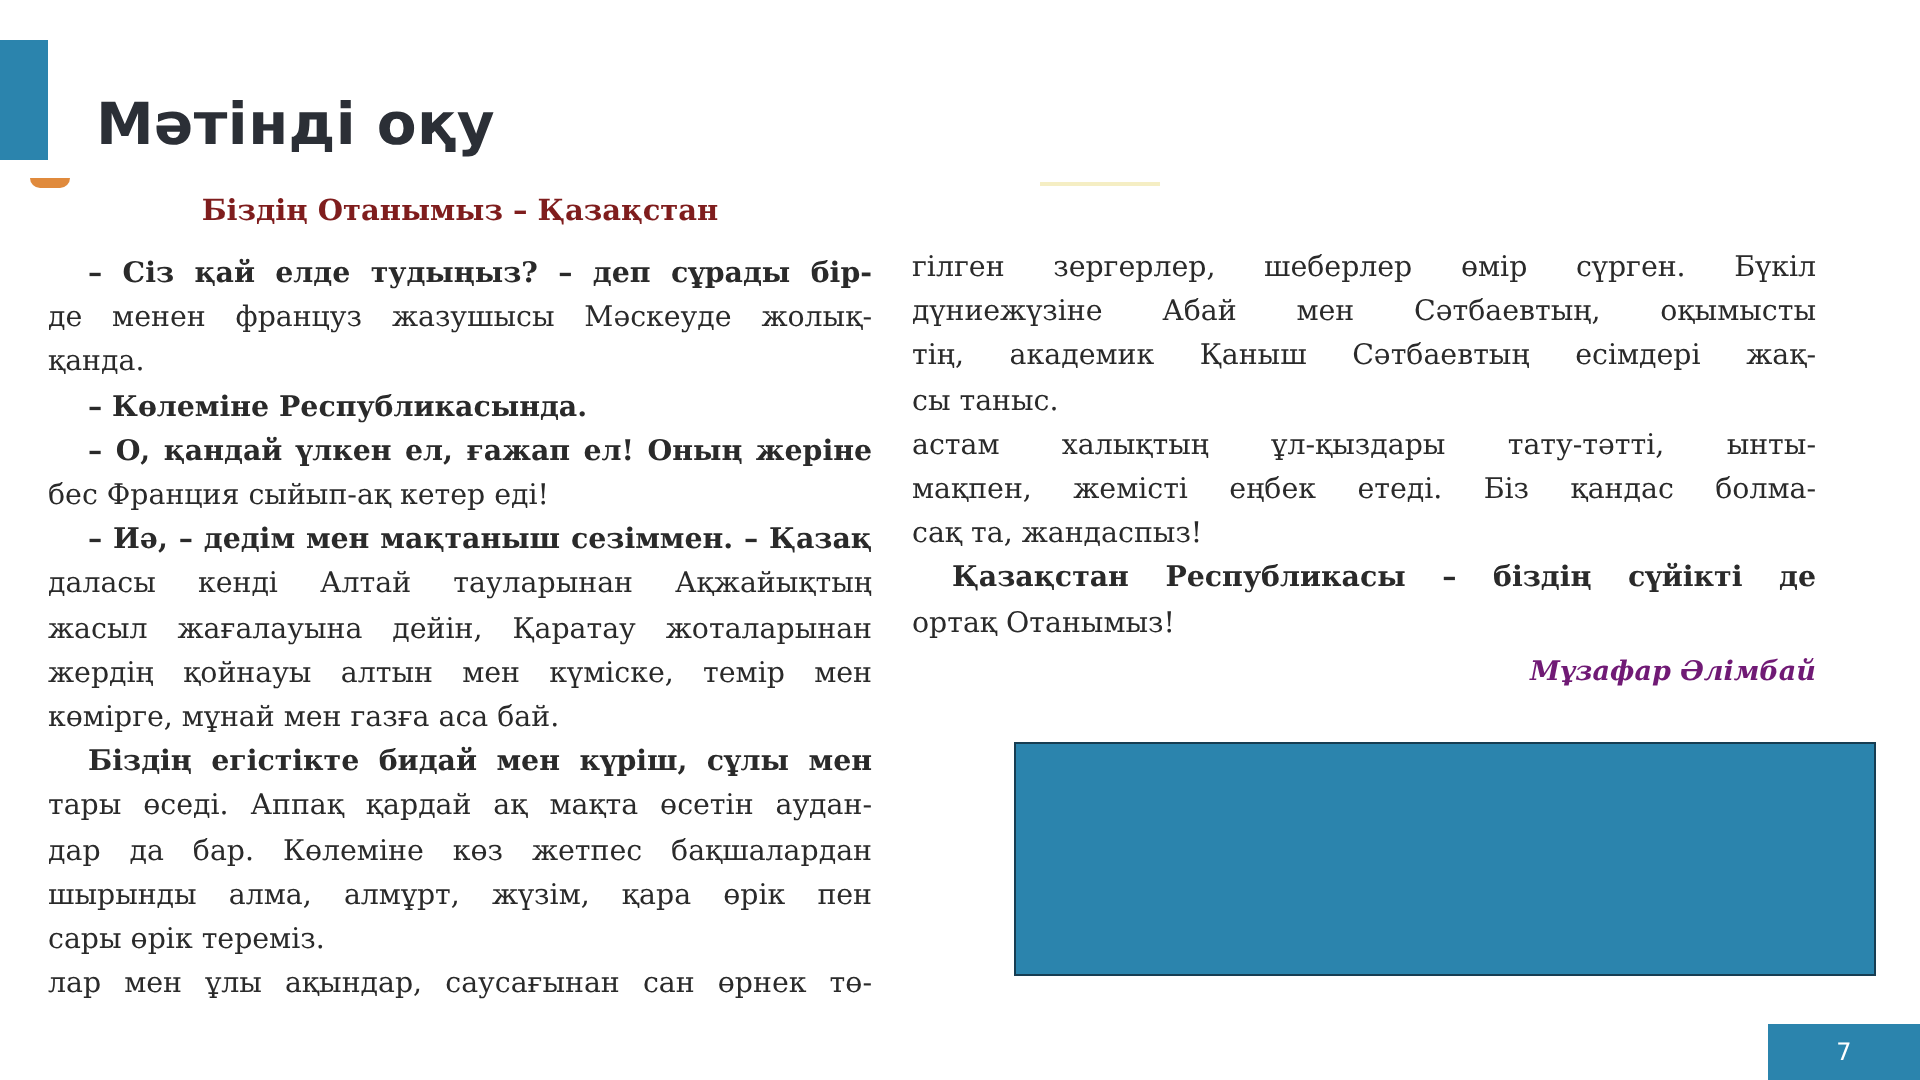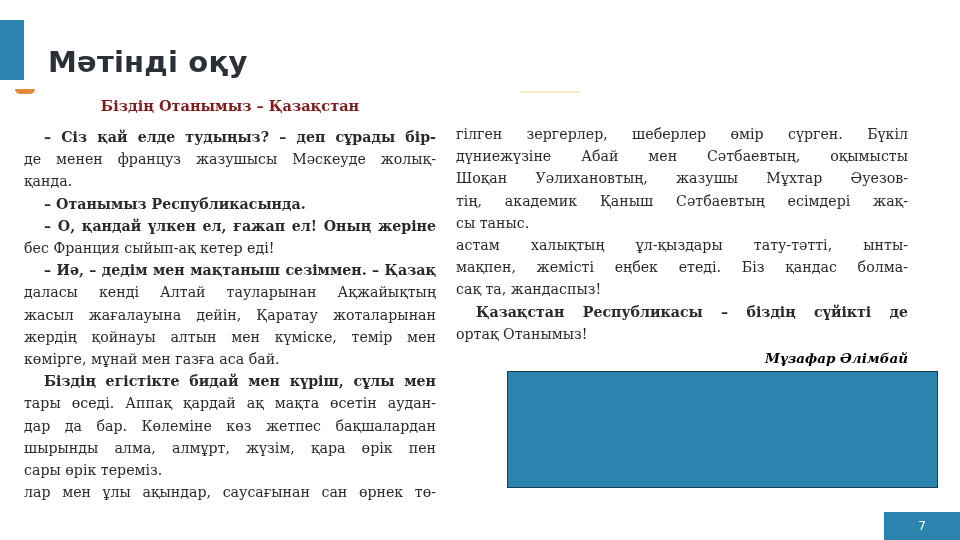"Шоқан Уәлихановтың, жазушы Мұхтар" span.line { html: <span>Шоқан Уәлихановтың, жазушы Мұхтар Әуезов-</span> -> none }
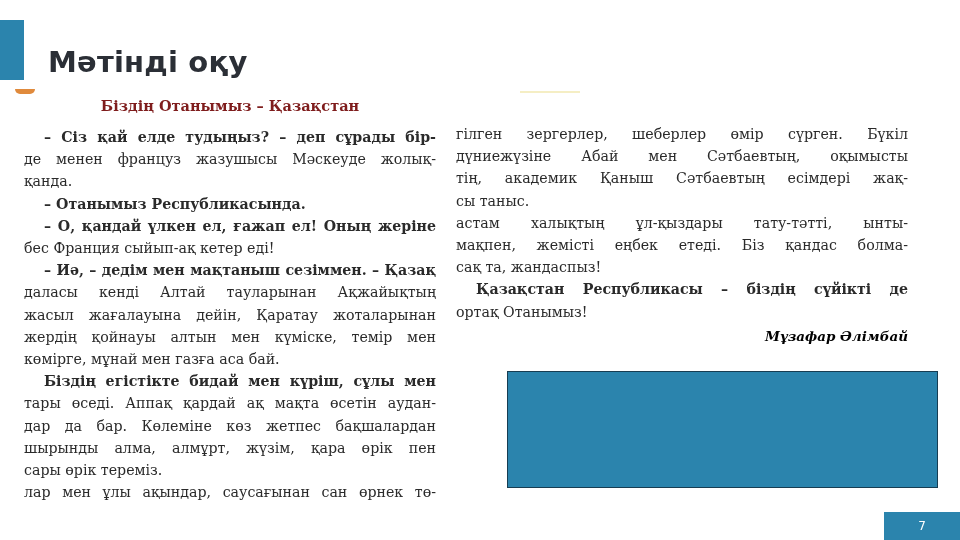"– Отанымыз Республикасында." span.line { text: Отанымыз -> Көлеміне }
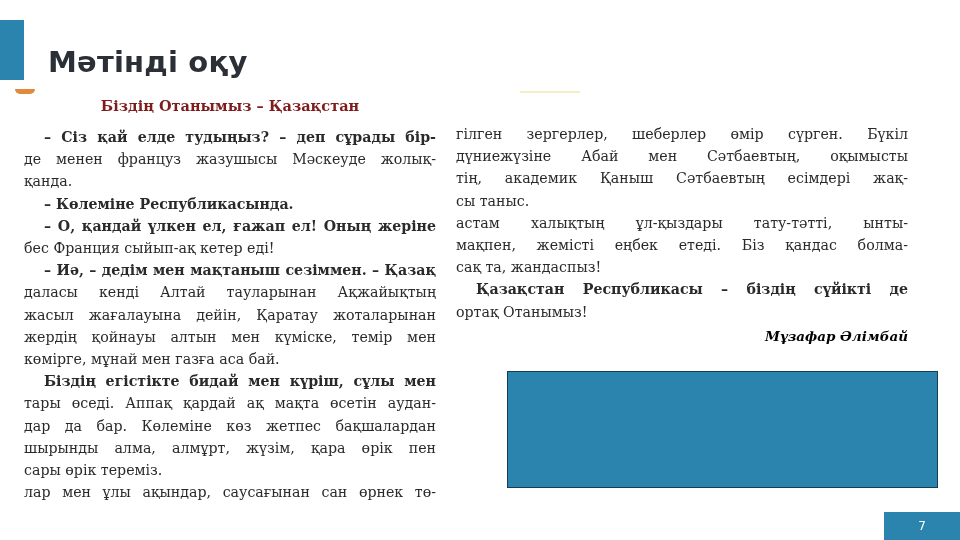"Мұзафар Әлімбай" .author { color: #000000 -> #701a75 }
